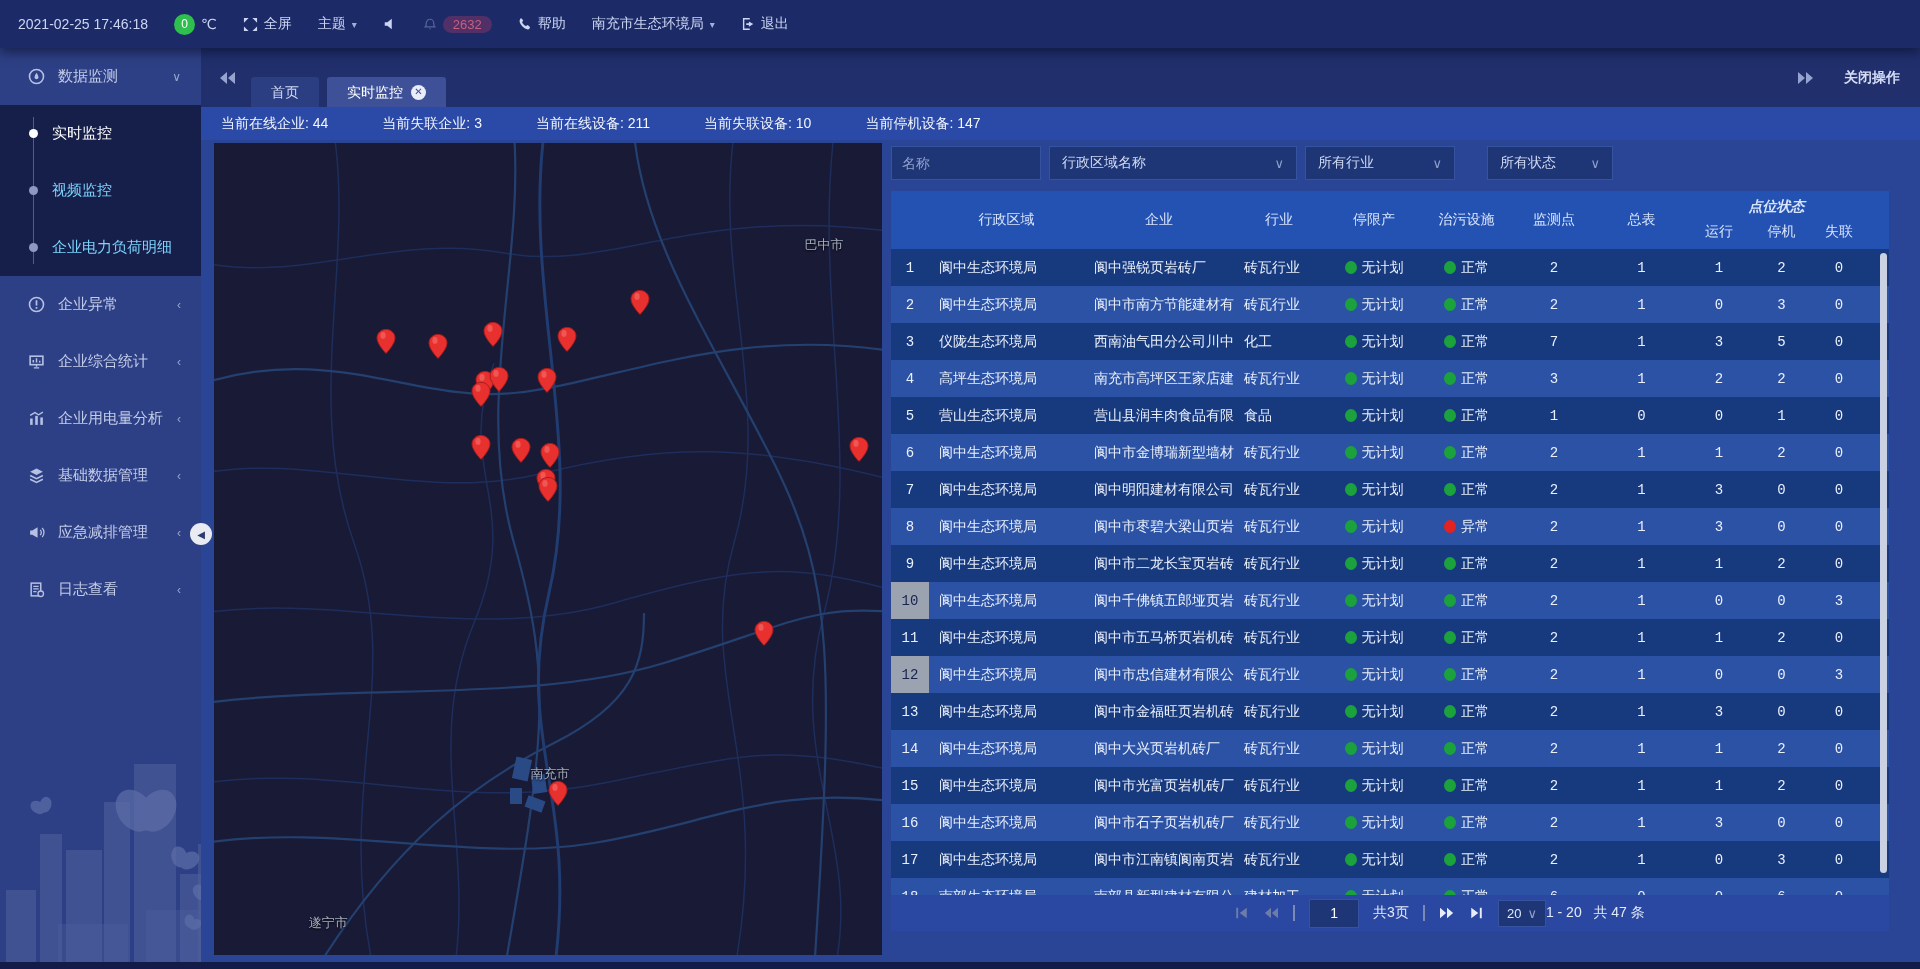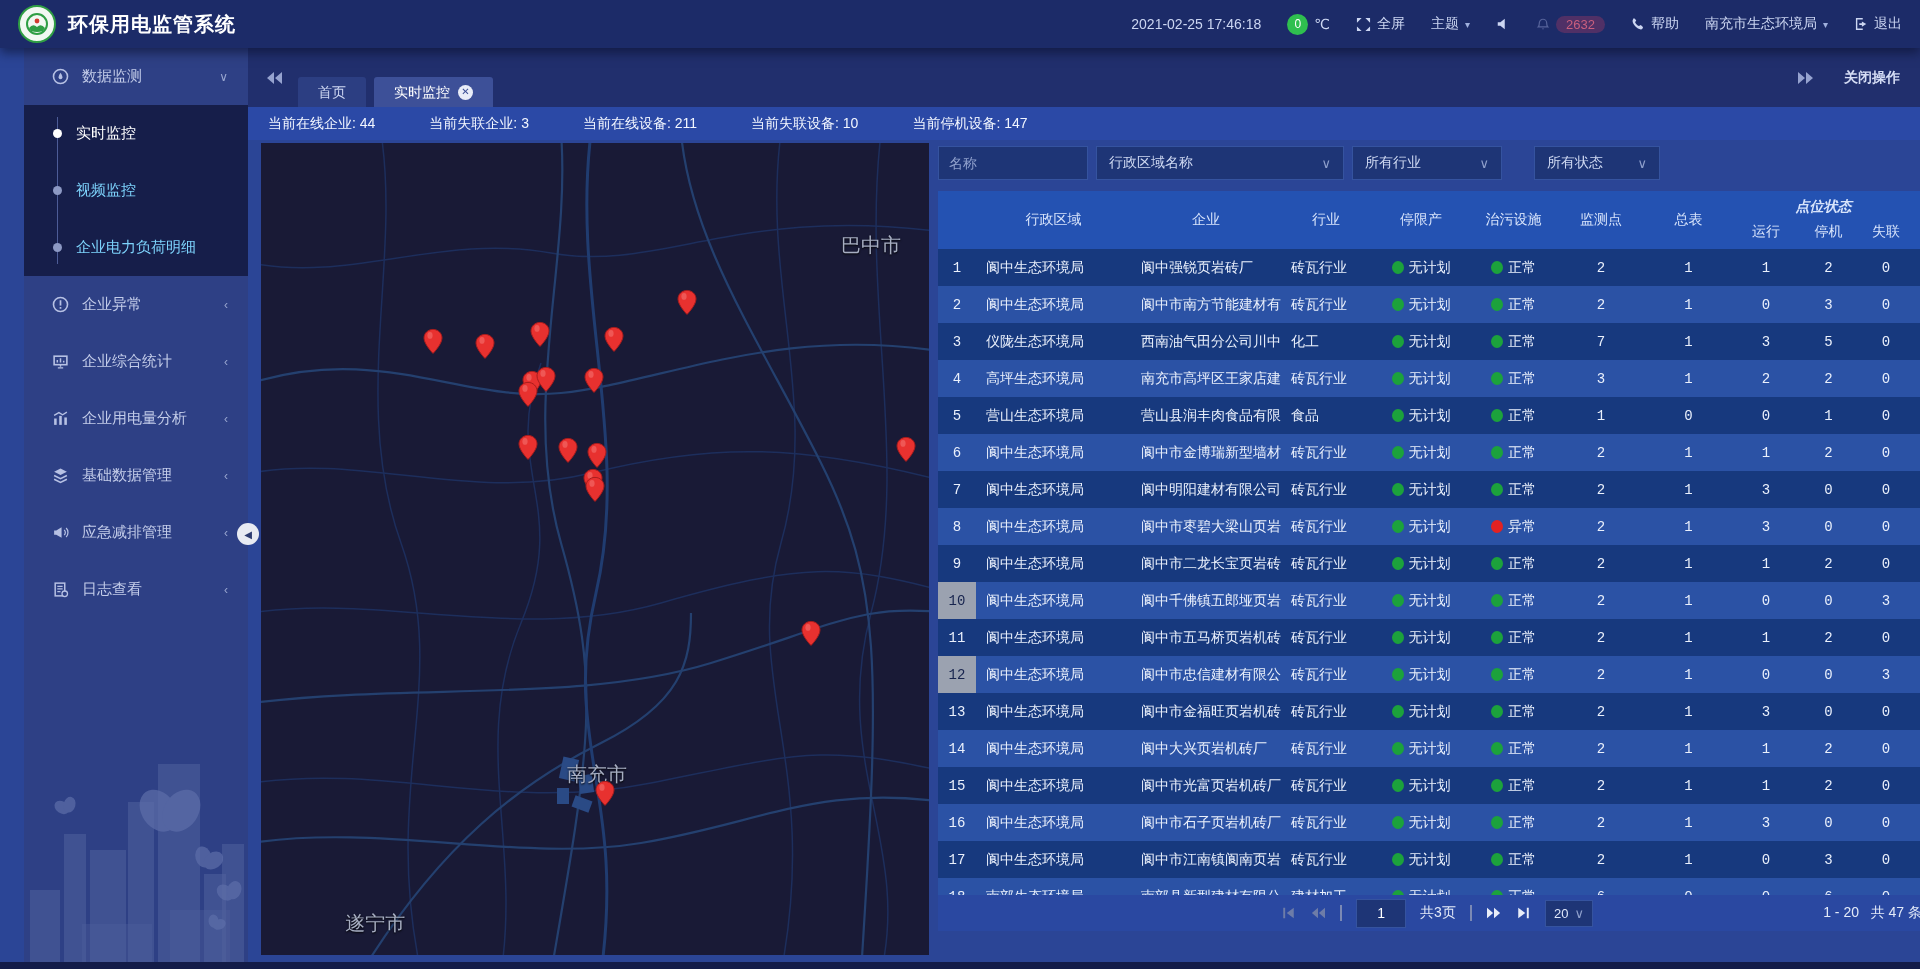"环保用电监管系统" div.brand { html: <div> <span> <svg> <circle></circle> <circle></circle> <path></path> </svg> </span> <h1>环保用电监管系统</h1> </div> -> none }
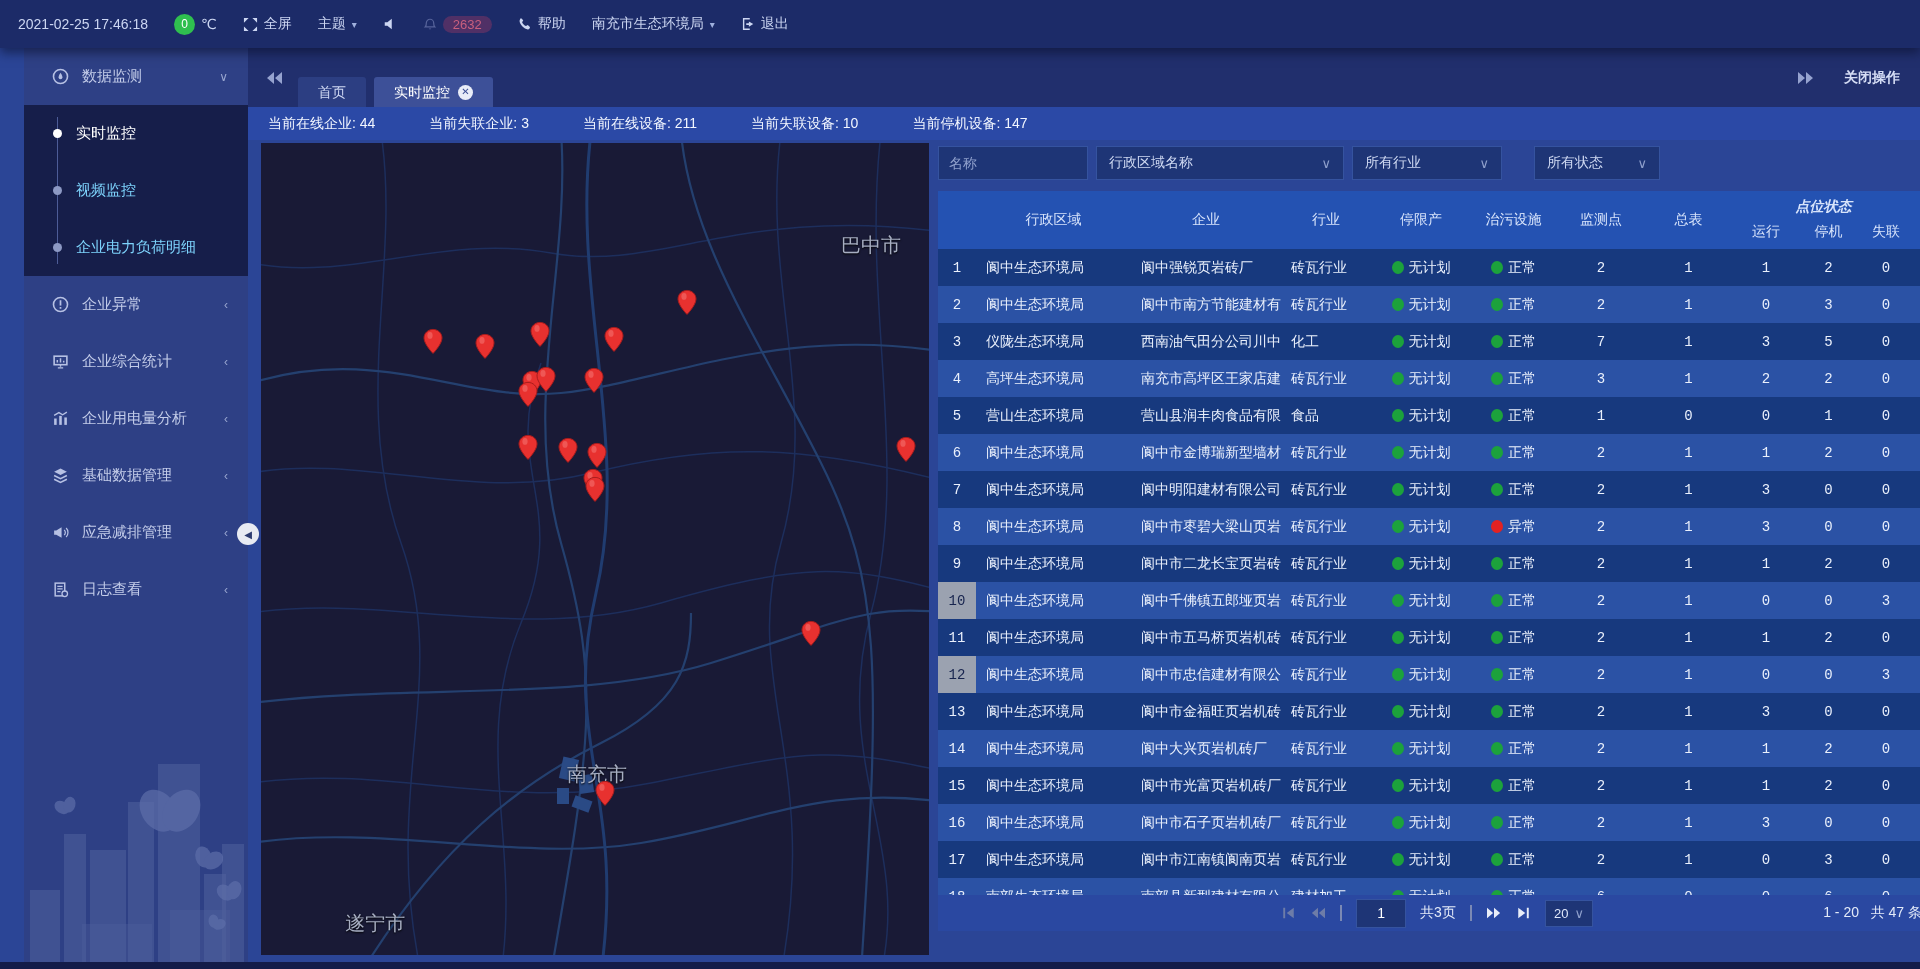"数据监测" .sidebar { margin-left: 24px -> none; width: 224px -> 201px }
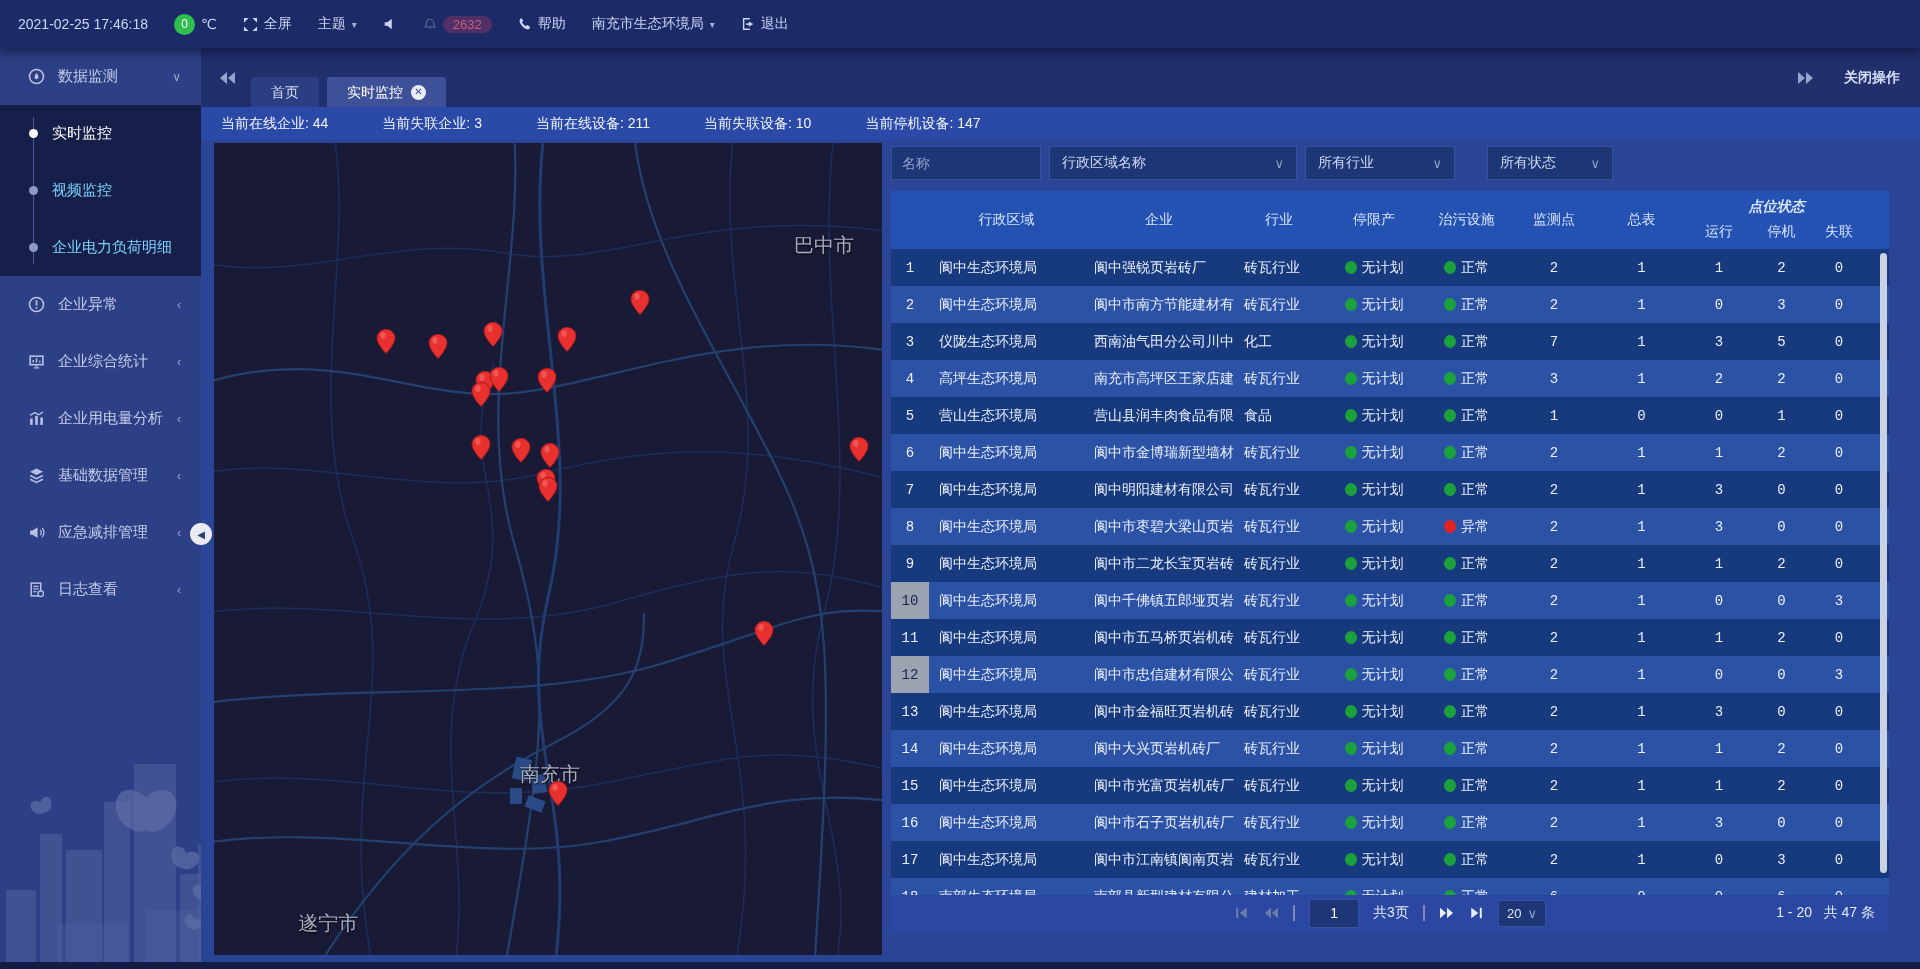"巴中市" .map-label { font-size: 20px -> 13px }
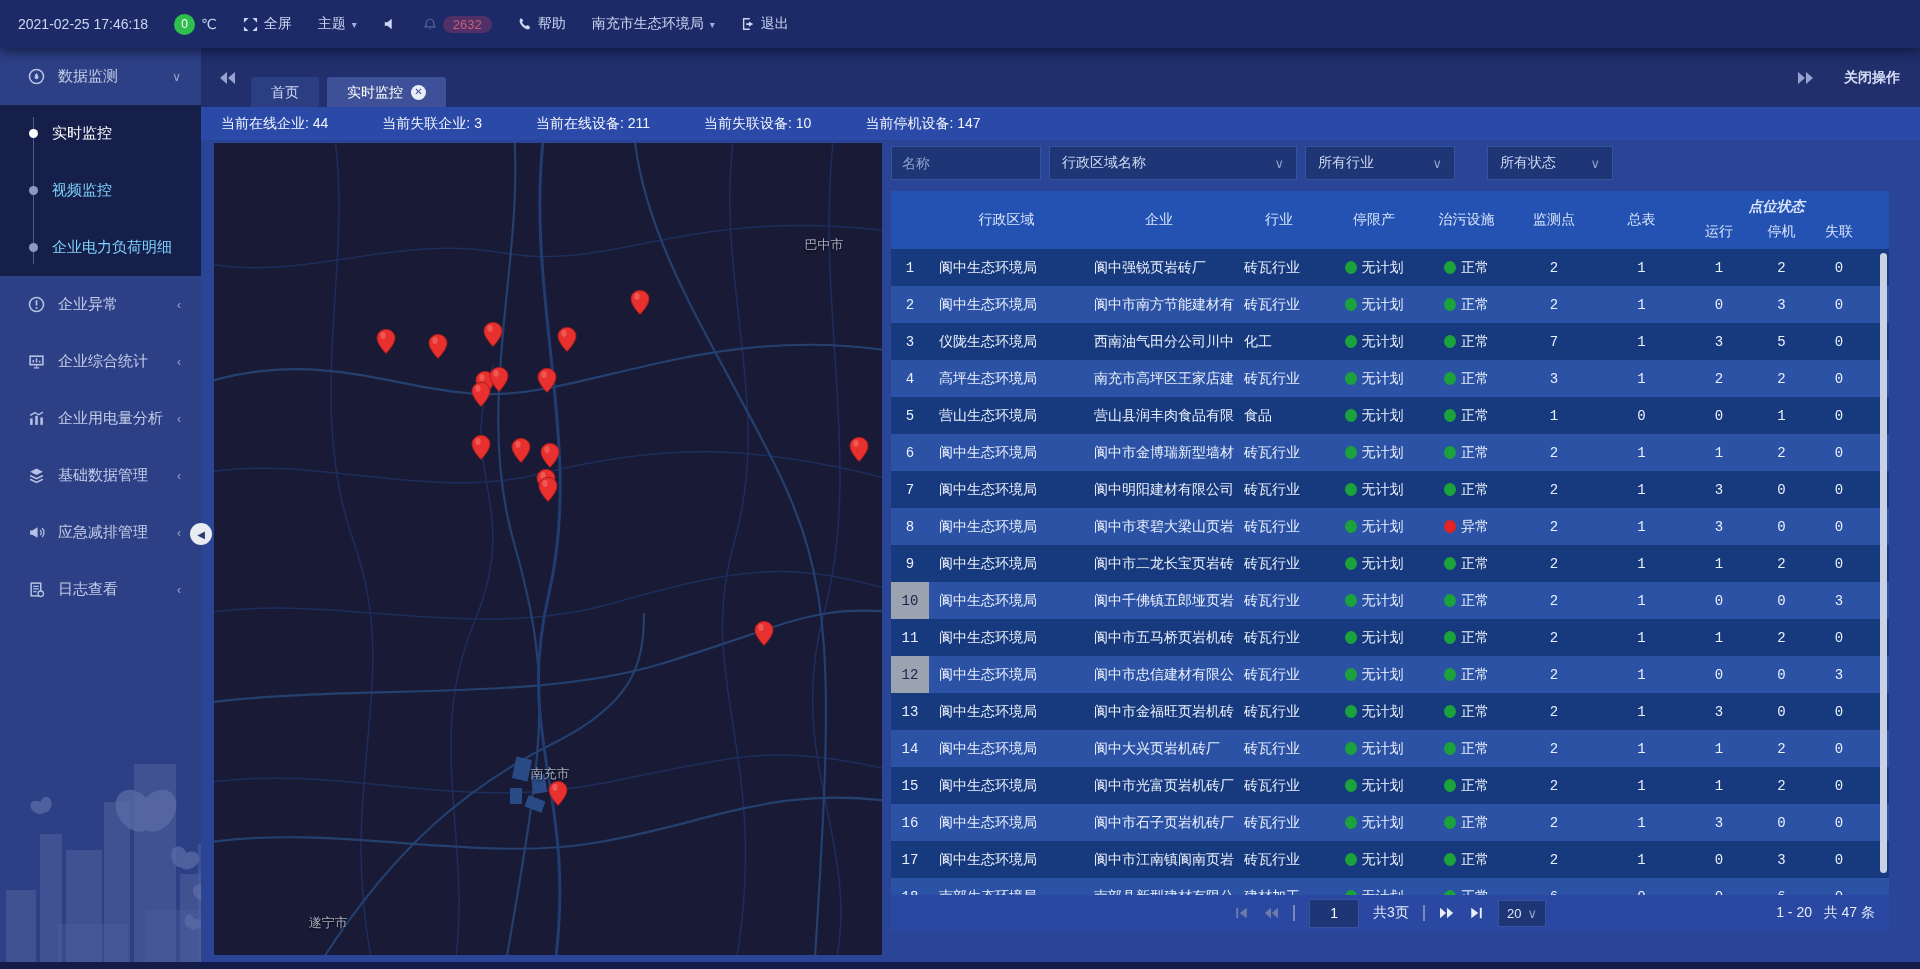"1 - 20 共 47" .pager-right { text-align: right -> left }
